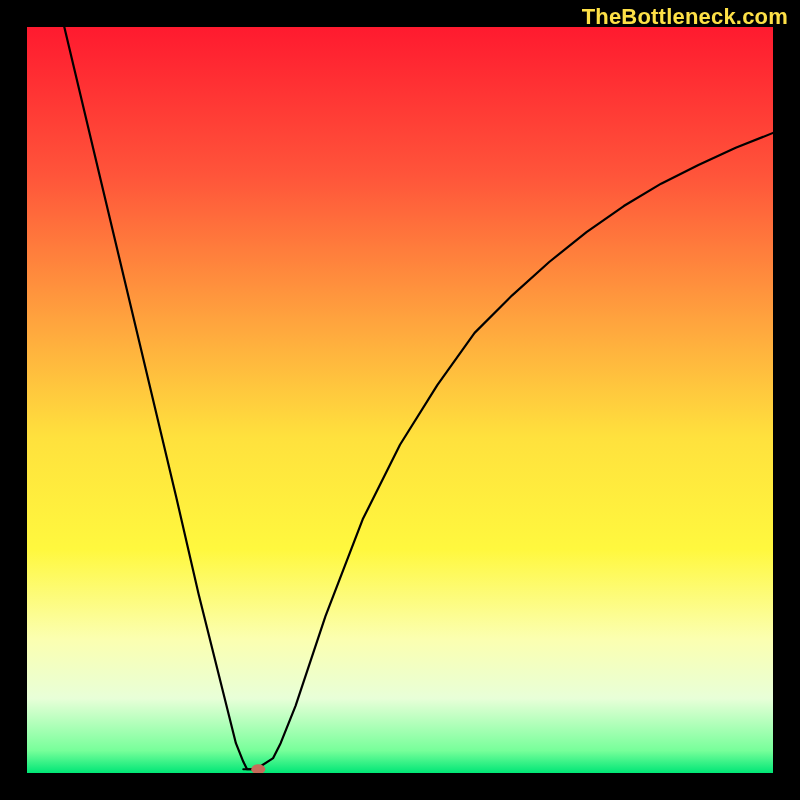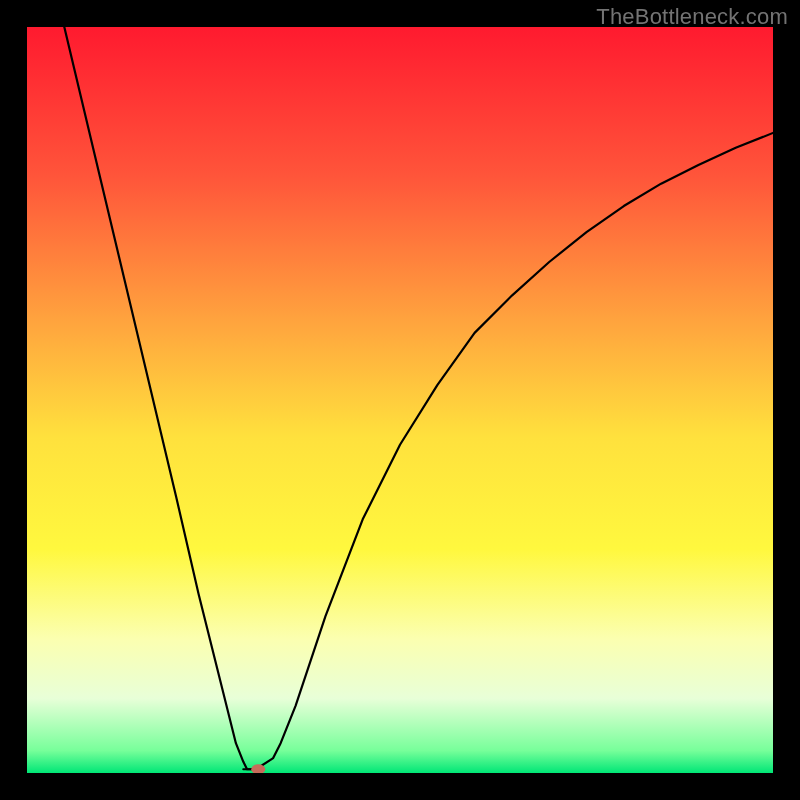"TheBottleneck.com" .watermark { color: #737373 -> #fde047; font-weight: 400 -> 700 }
